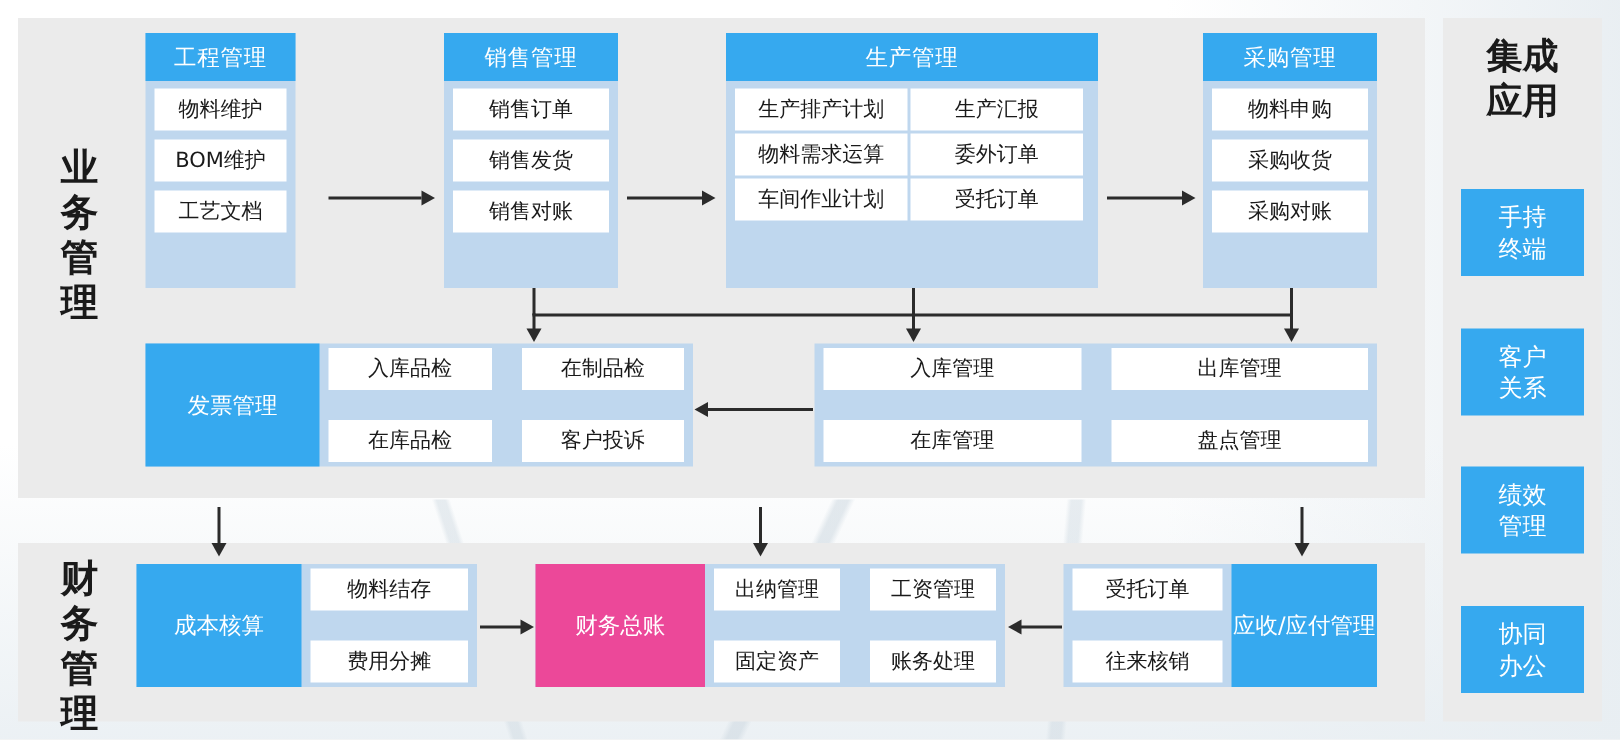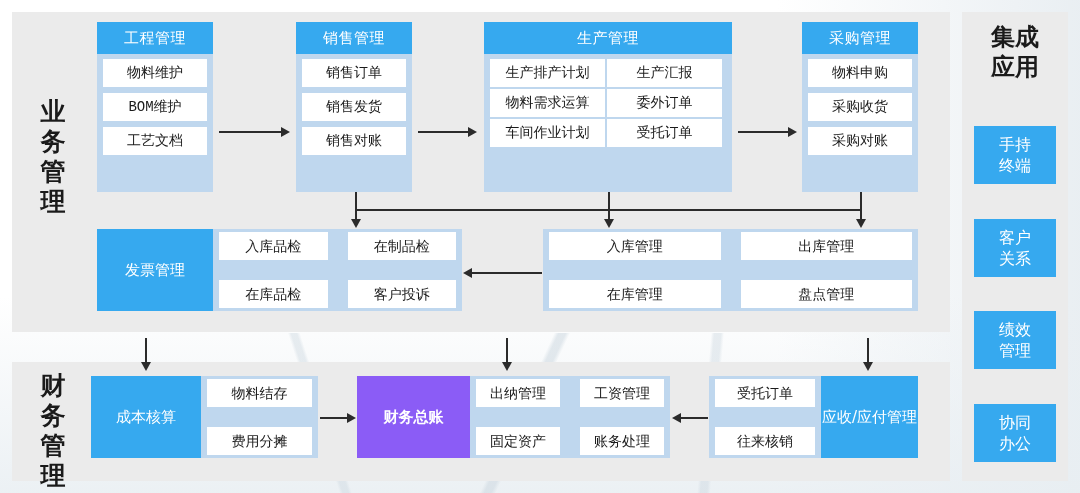"工程管理" div.card { width: 116px -> 100px }
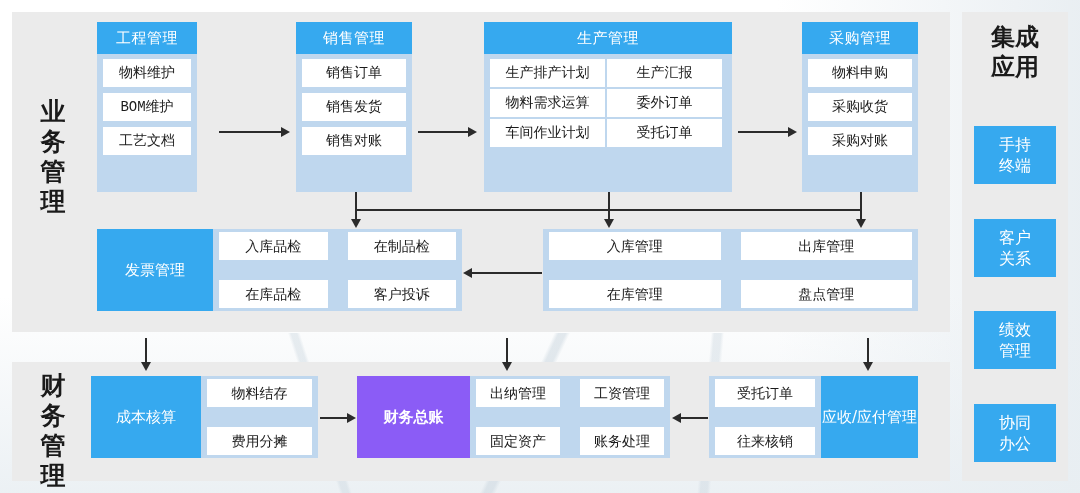"物料维护" .items { font-family: Liberation Mono, monospace -> none }
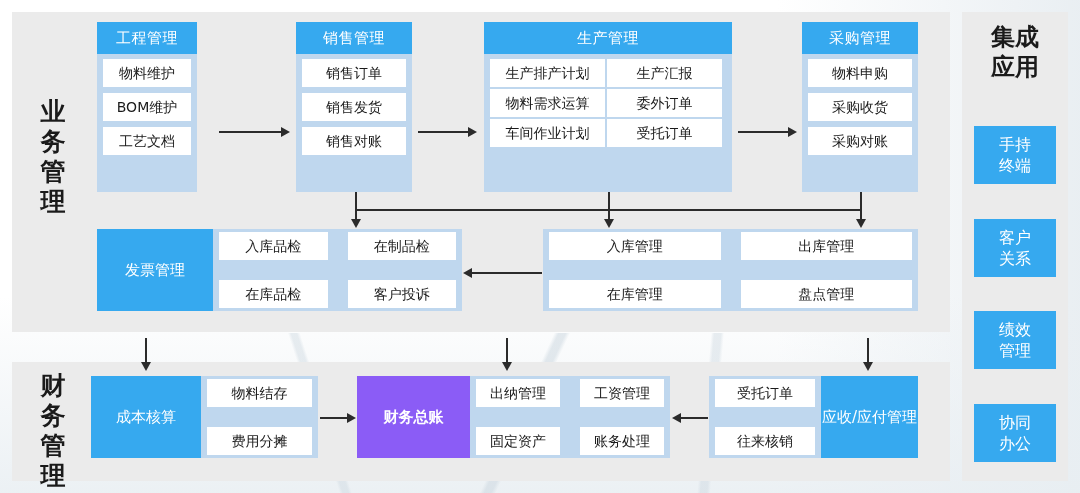"财务总账" .anchor.red { background: #8b5cf6 -> #ec4899; font-weight: 700 -> 400 }
